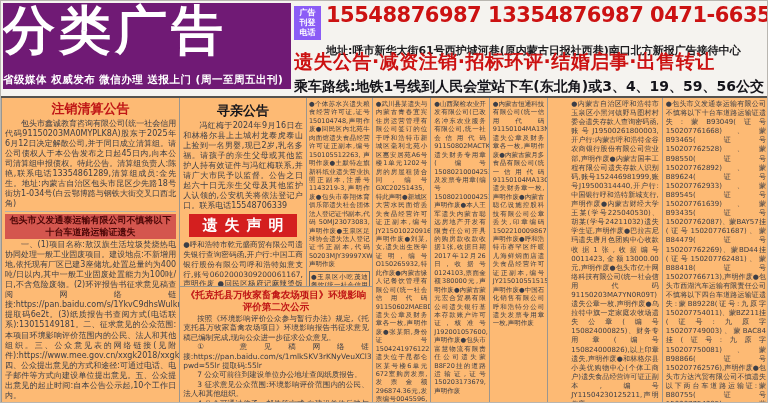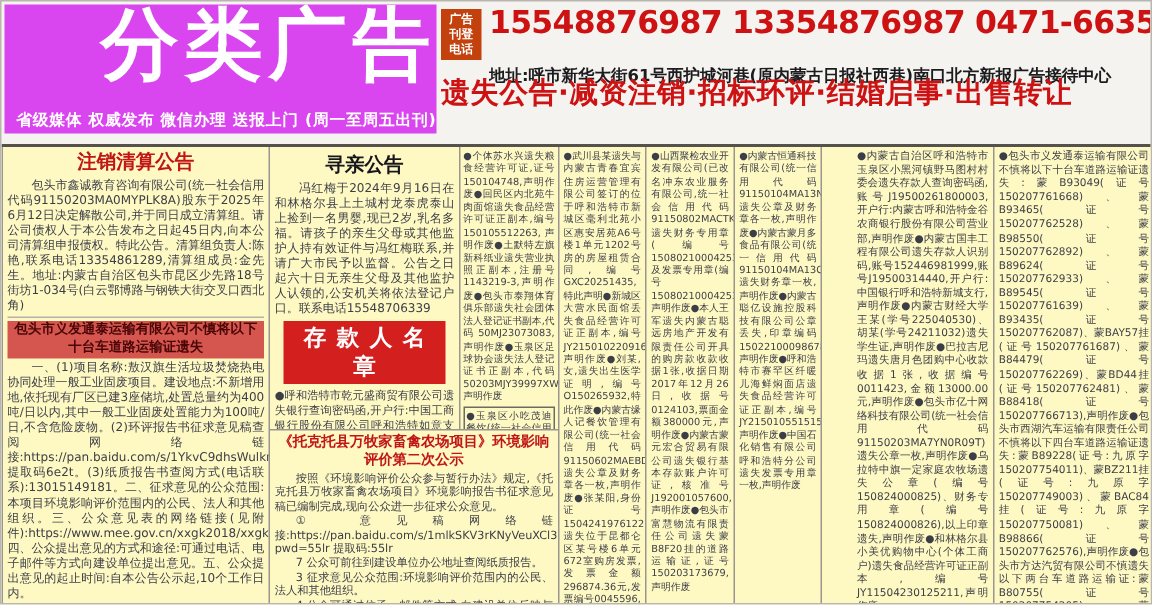"分类广告" .brand-box { background: #d946ef -> #701a75; text-align: right -> left }
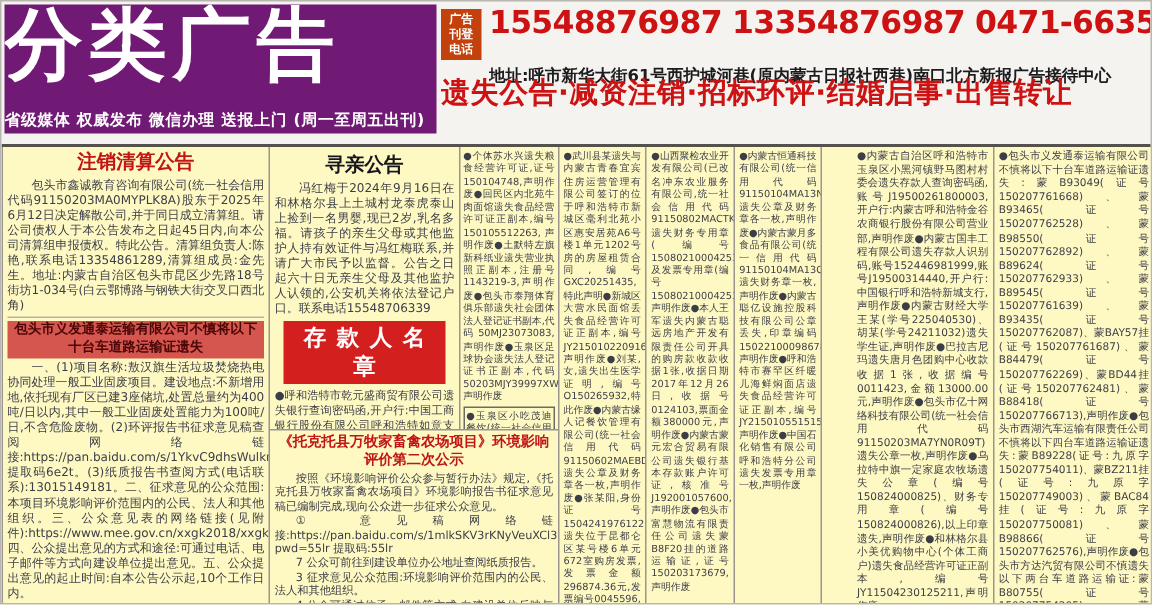"广告" .phone-box { background: #c2410c -> #8b5cf6 }
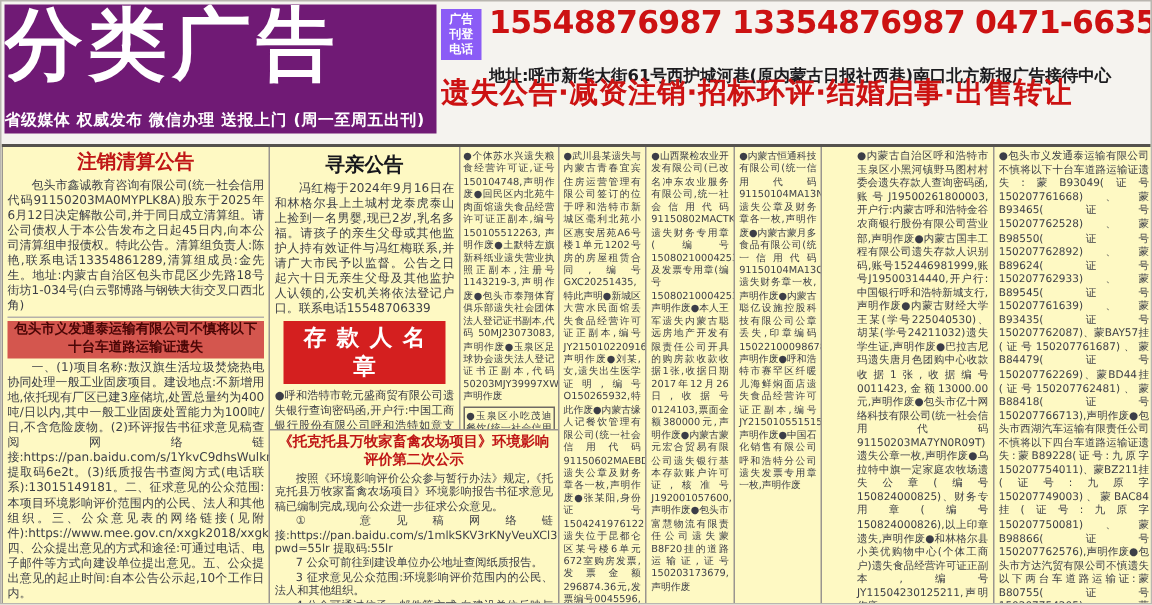"乘车路线:地铁1号线到人民会堂站下车(东北角)或3、4、19、59、56公交" div.route { html: none -> <div>乘车路线:地铁1号线到人民会堂站下车(东北角)或3、4、19、59、56公交</div> }
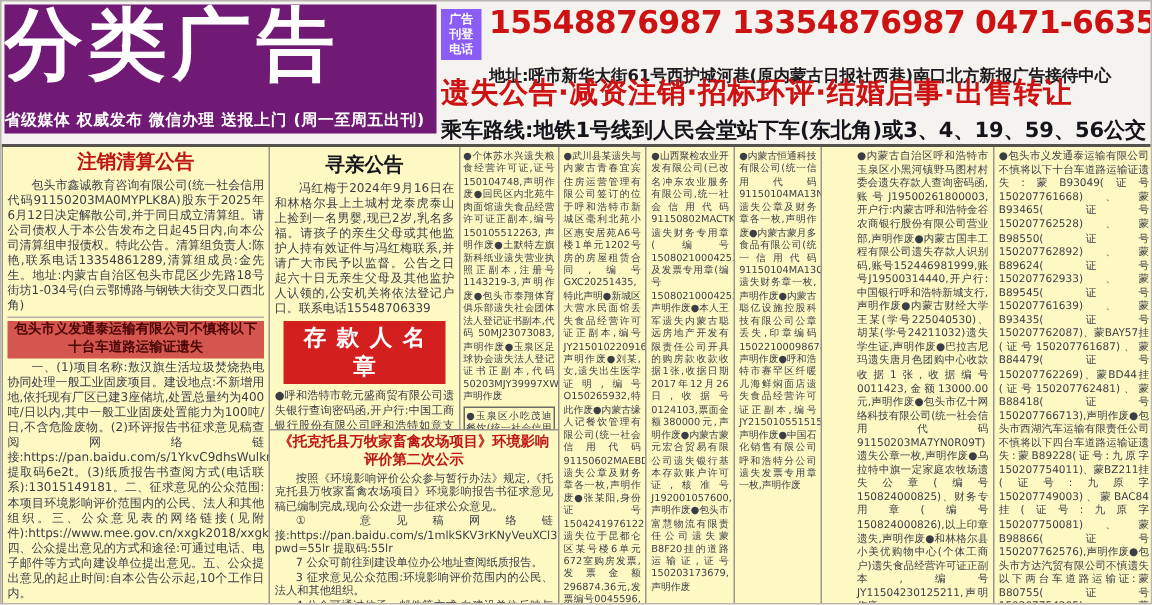"注销清算公告" .body-row { background: #fef9c3 -> #fdba74 }
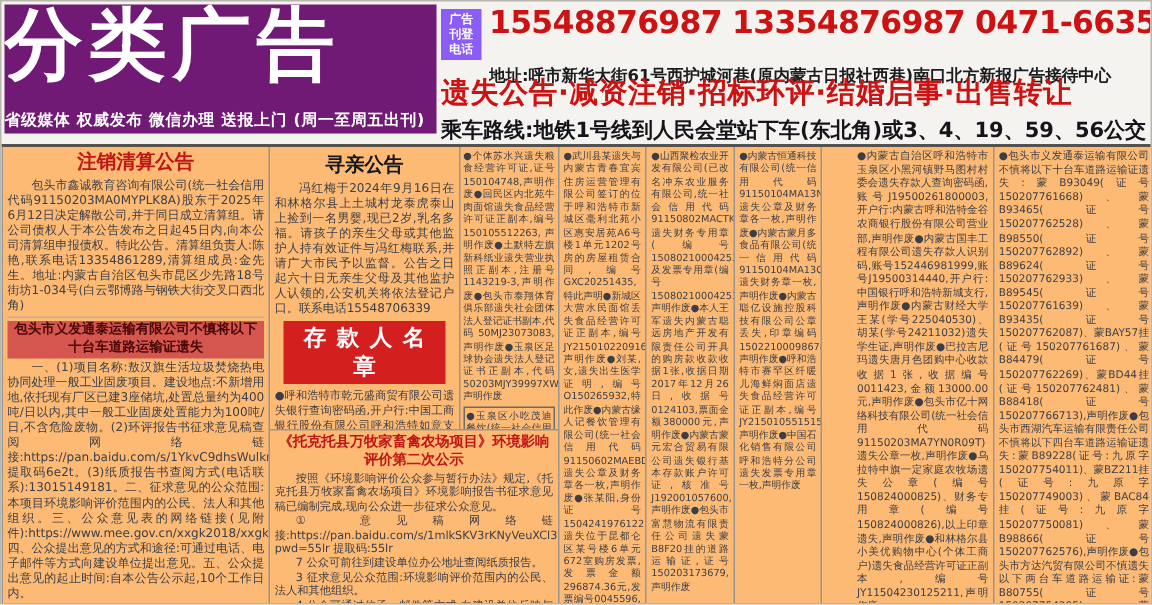"存款人名章" div.lost-banner { text: 存款人名章 -> 遗失声明 }
